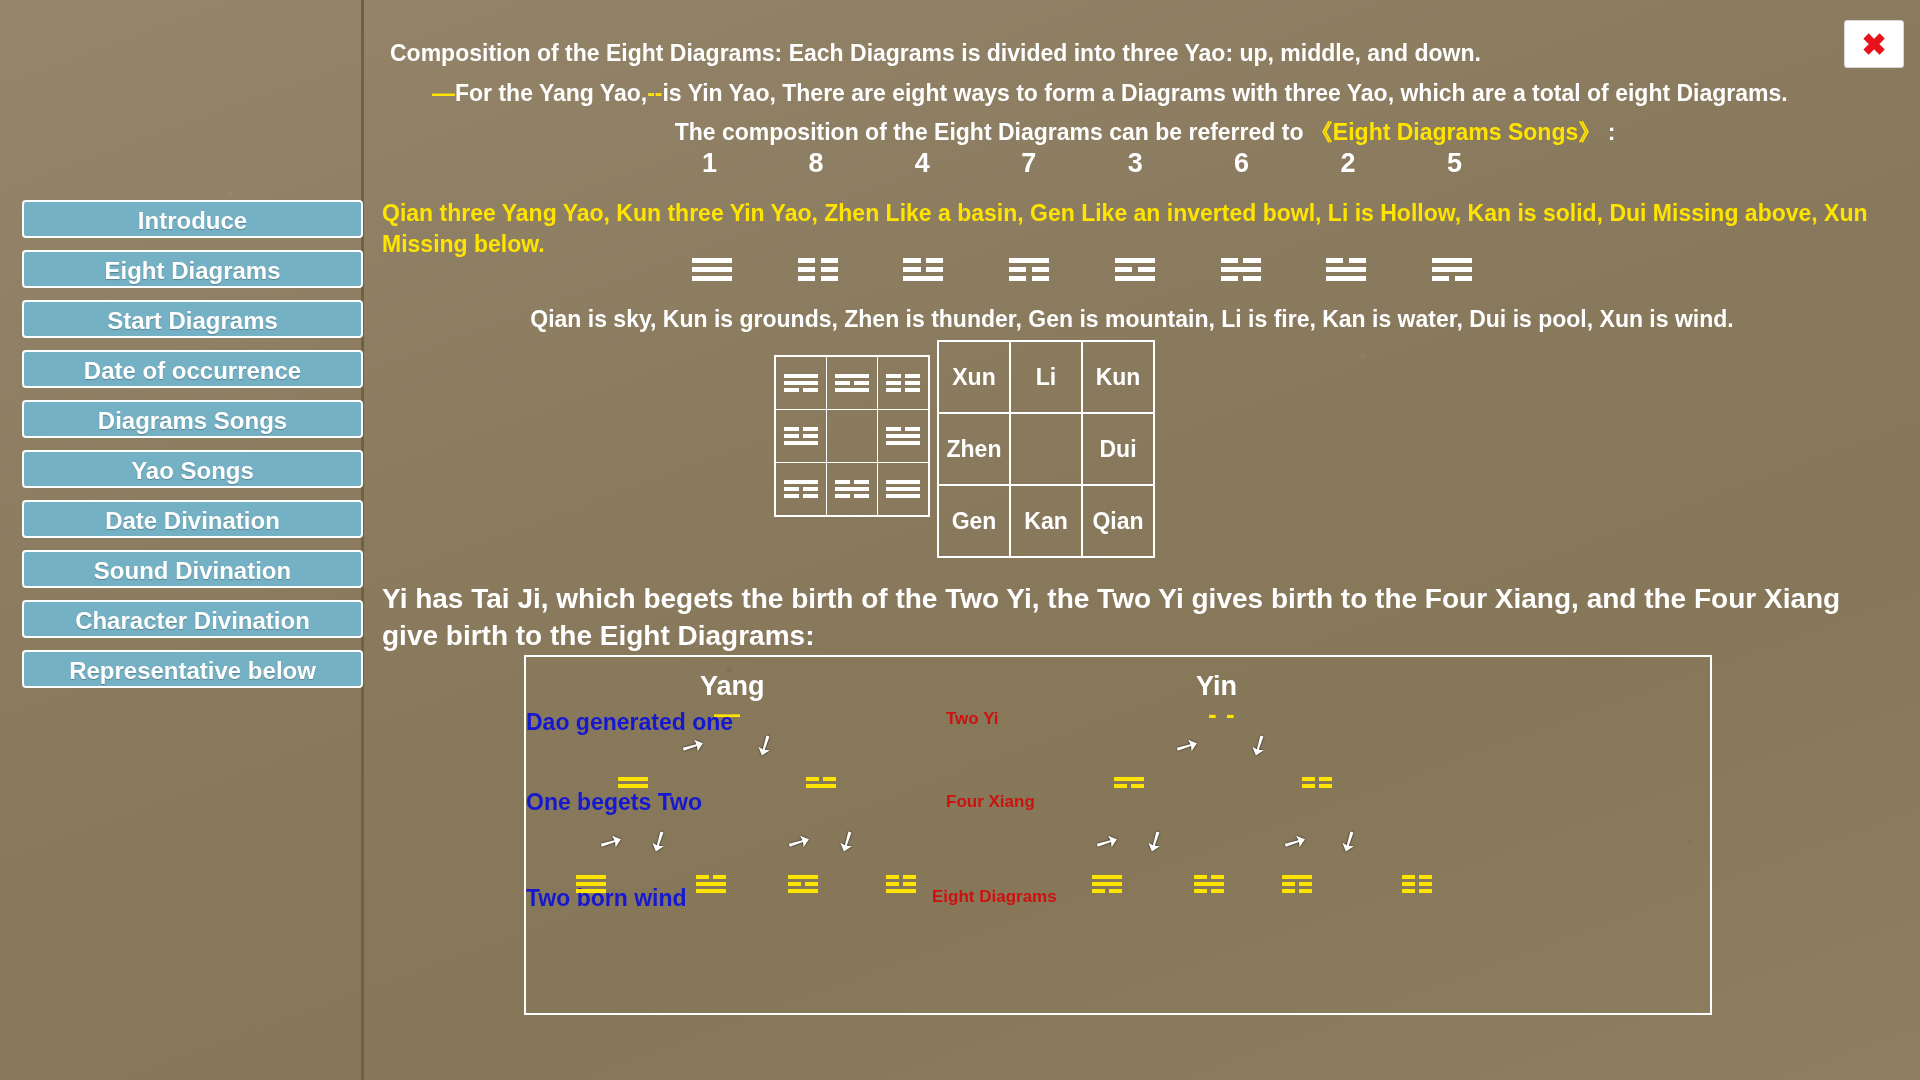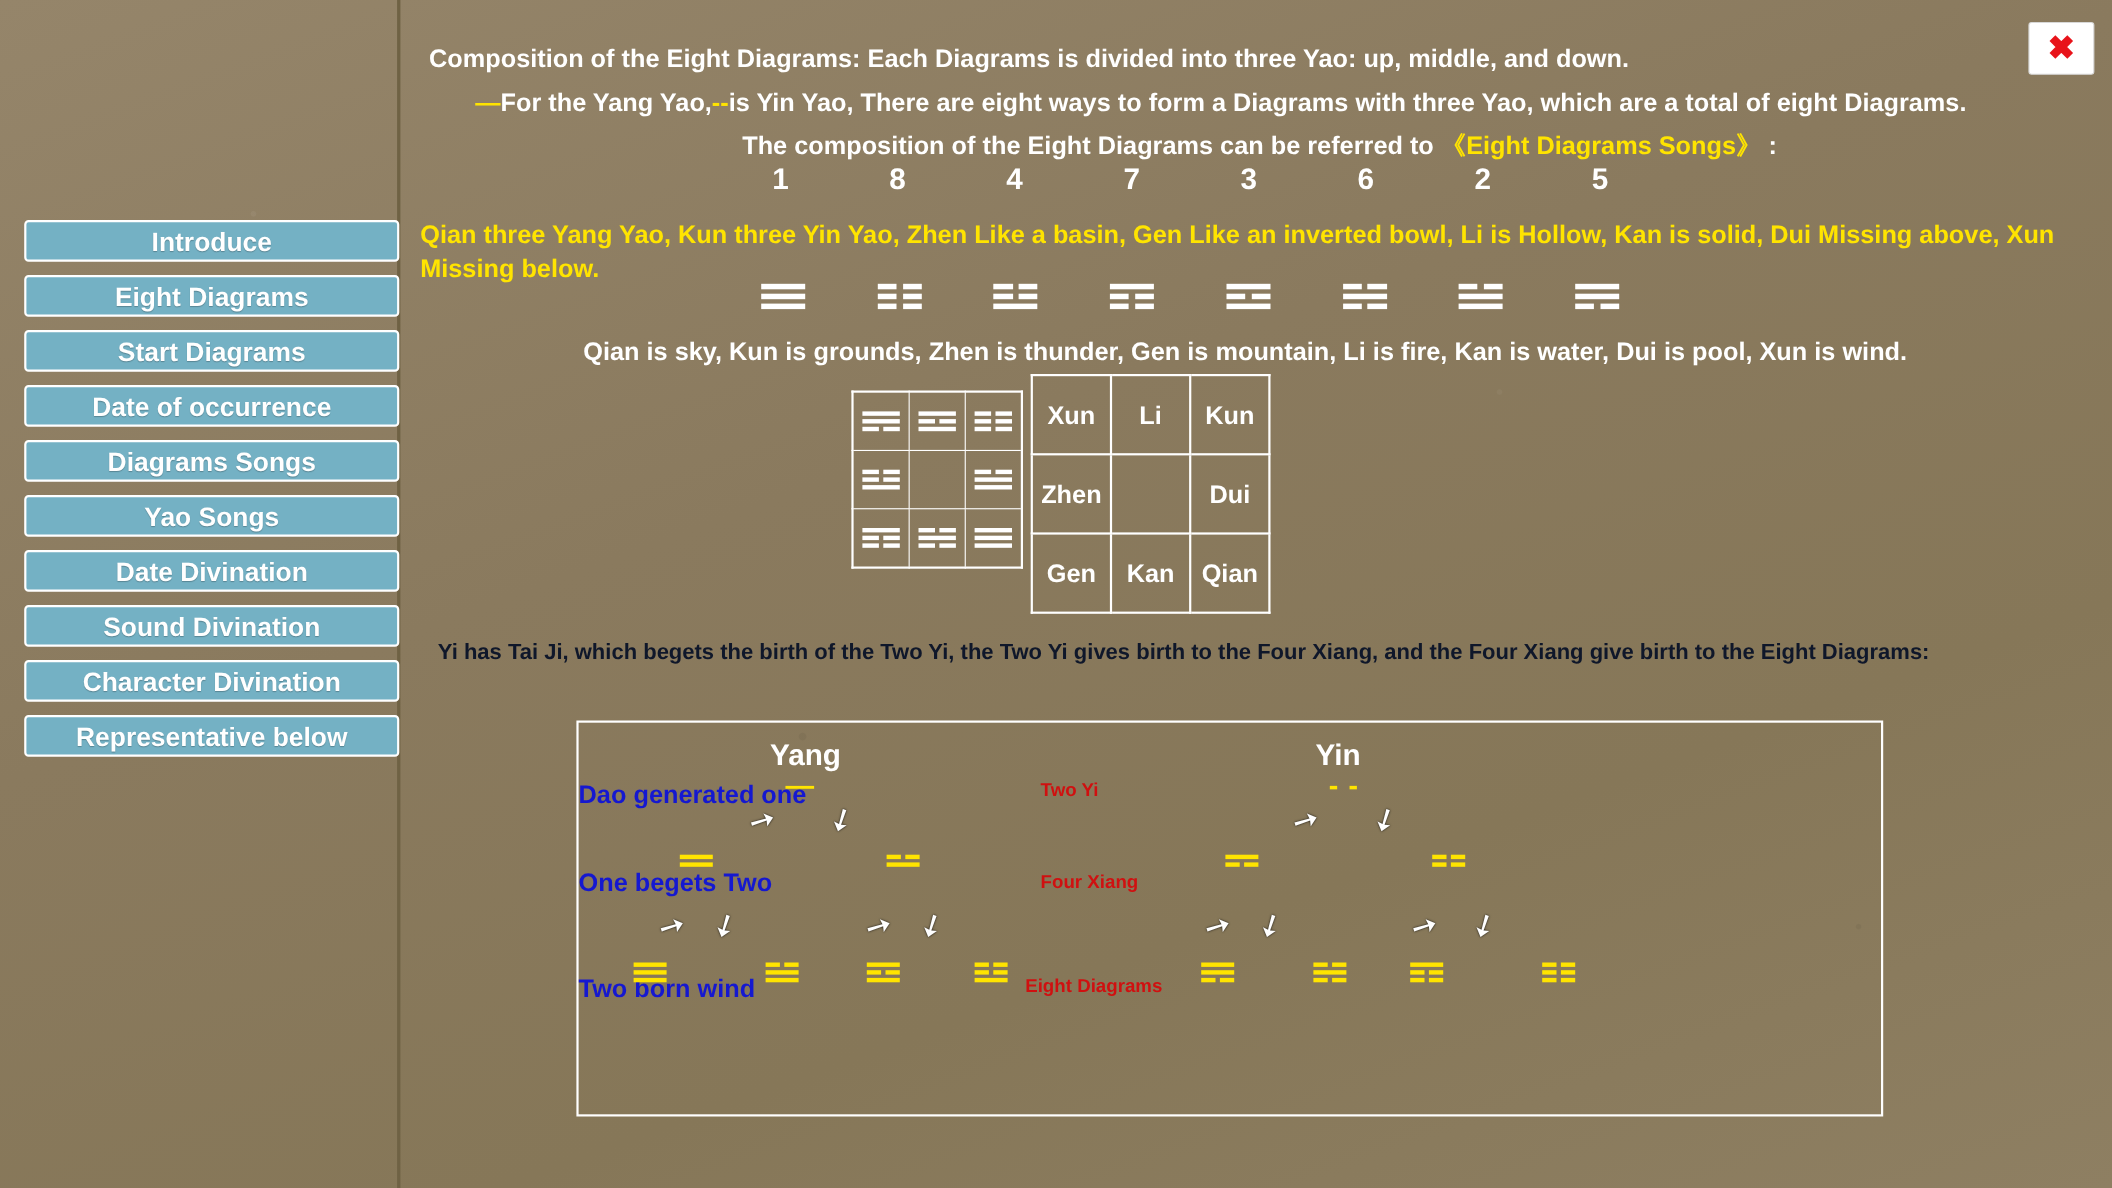"Yi has Tai Ji, which" #taiji-text { color: #0f172a -> #ffffff; font-size: 20px -> 28px; left: 26px -> 10px }
